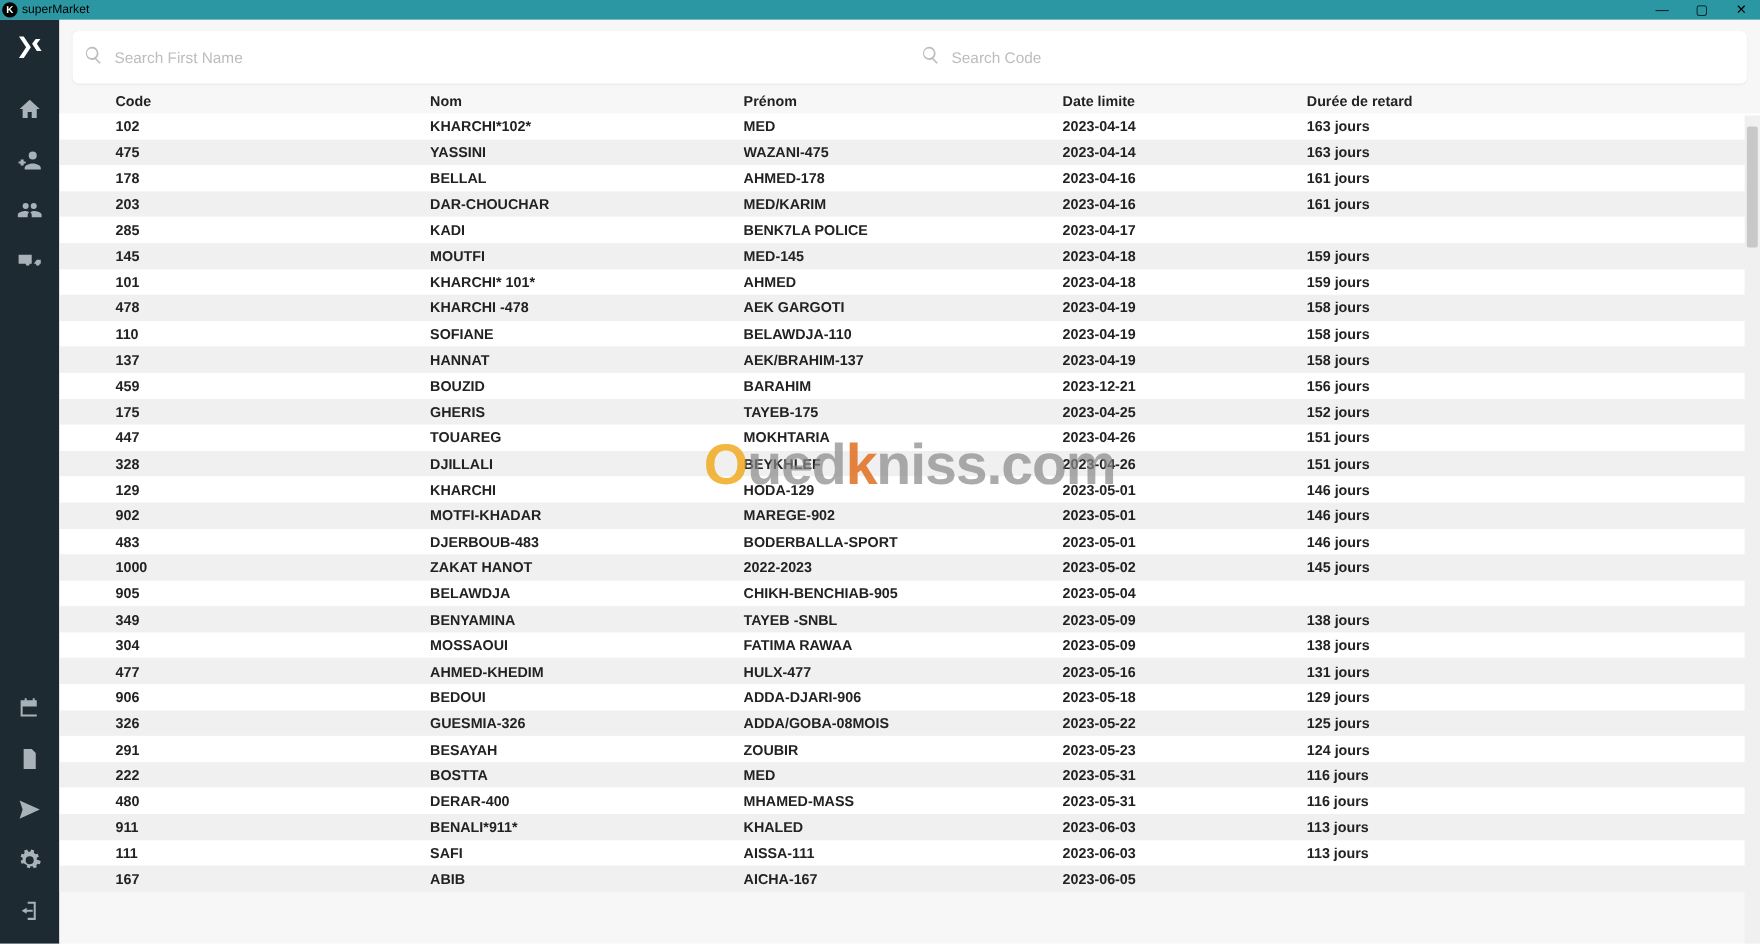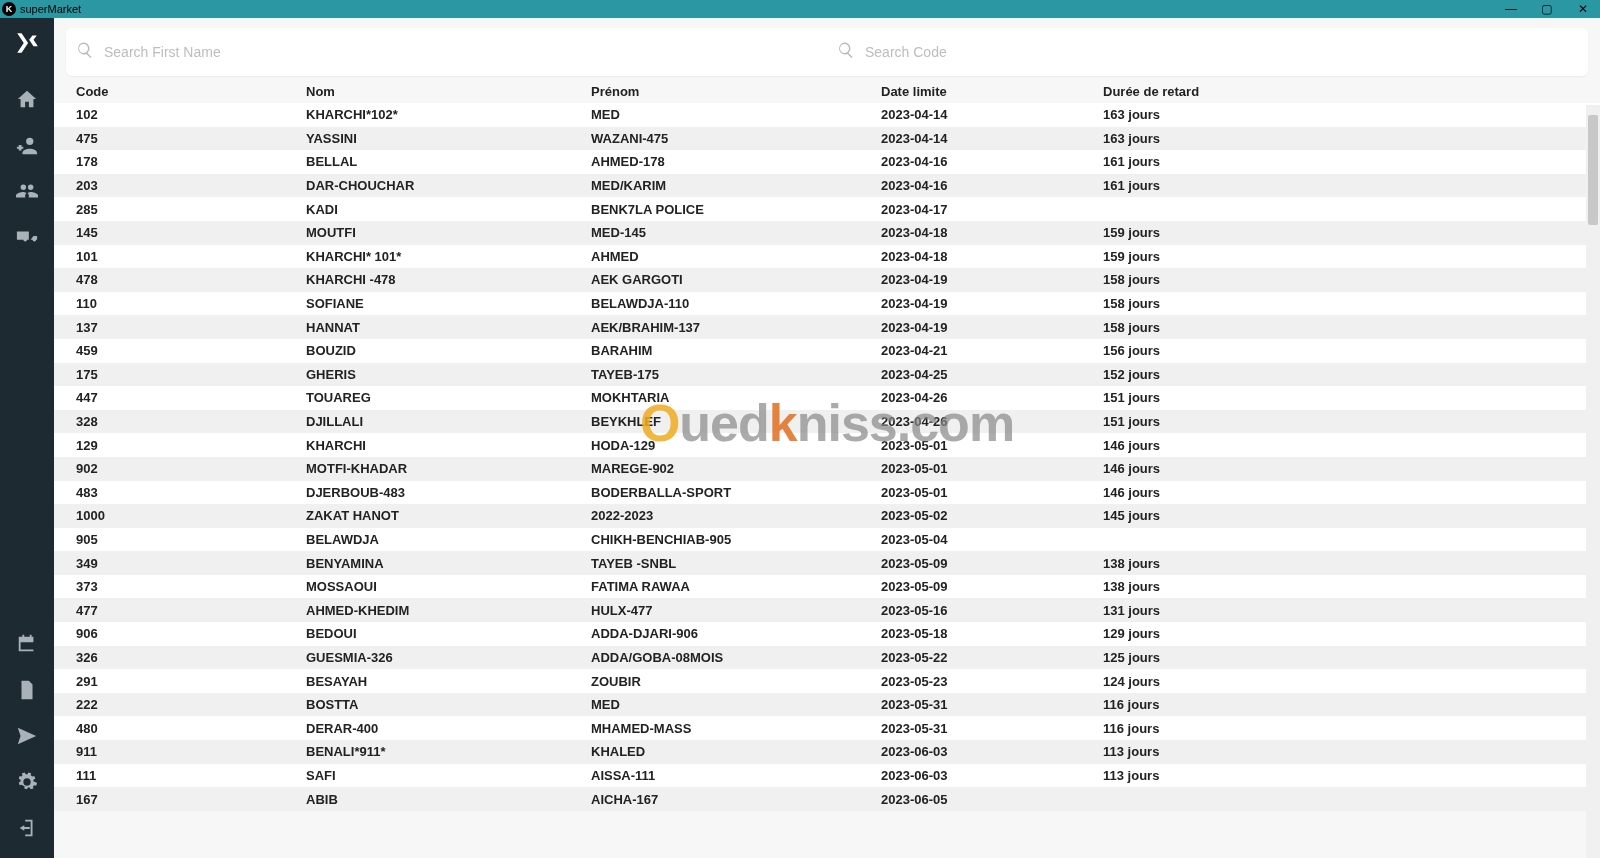"Code" .col-code { margin-left: none -> 47px; padding-left: 22px -> 4px; width: 252px -> 290px }
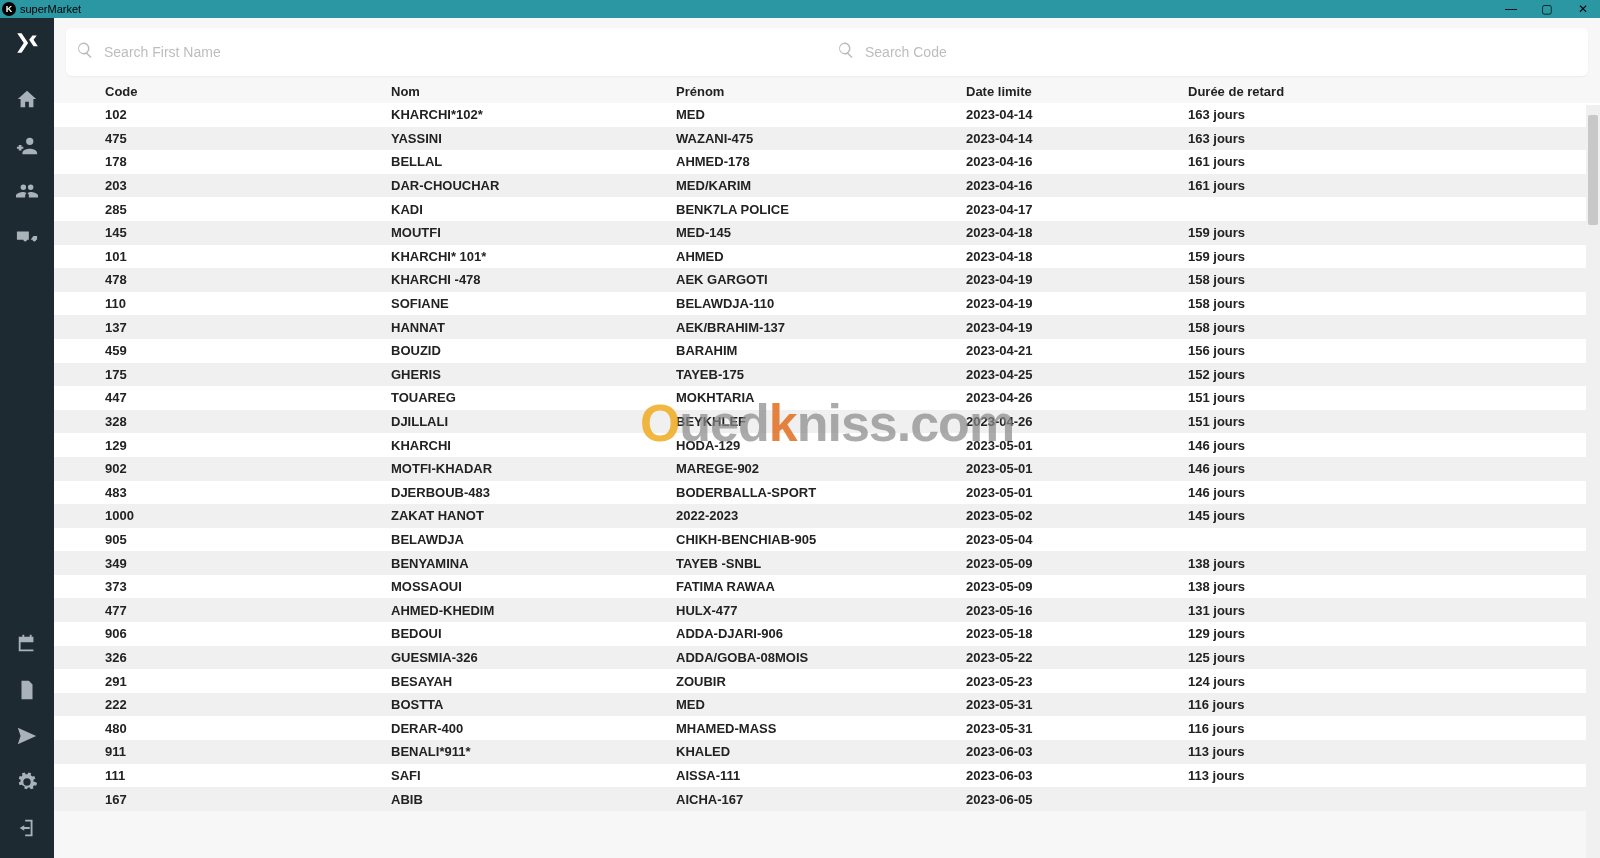"2023-04-21" div.cell { text: 2023-04-21 -> 2023-12-21 }
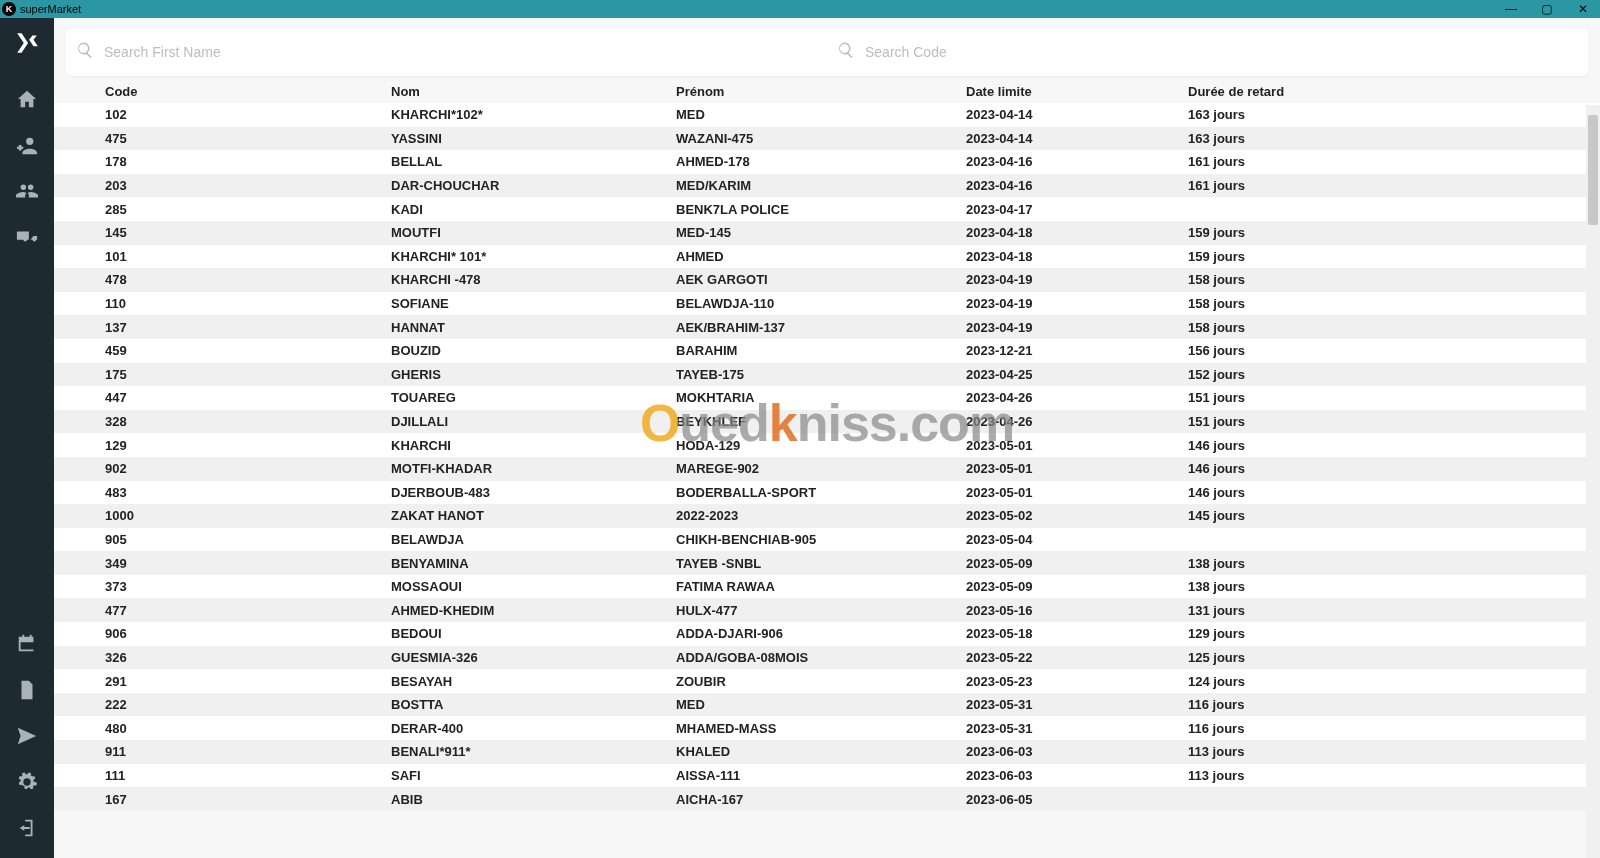"373" div.cell { text: 373 -> 304 }
